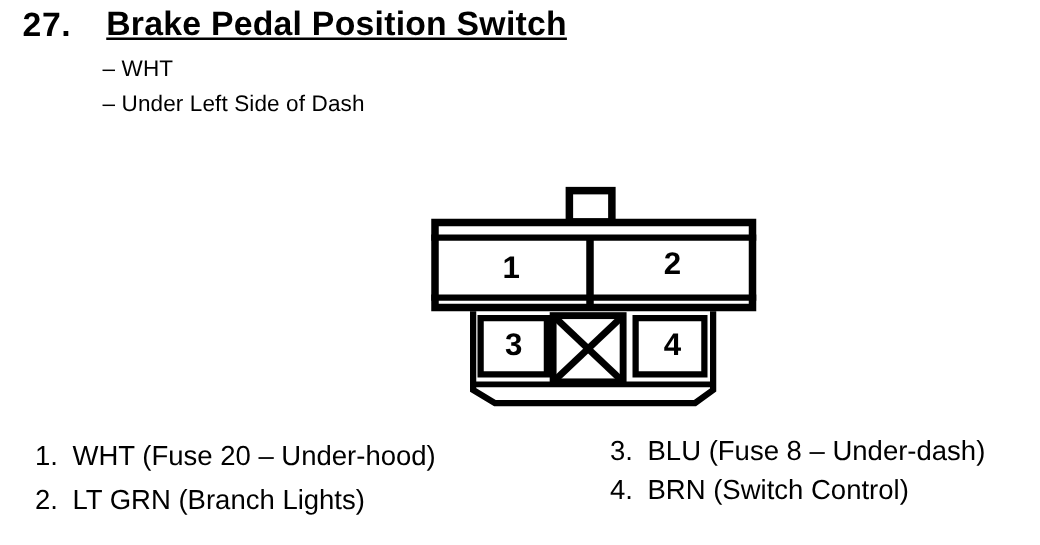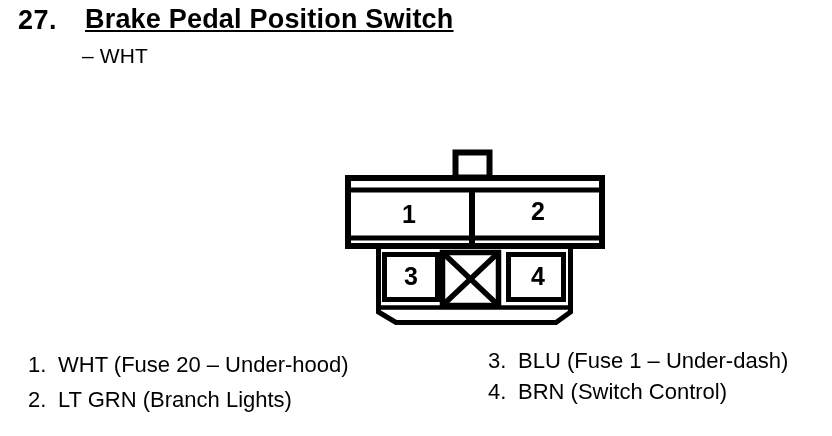"– WHT" .details { font-size: 21px -> 18px }
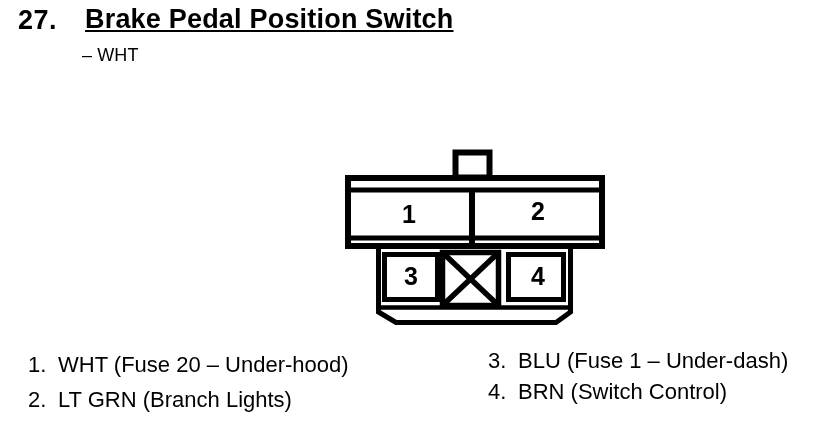"– Under Left Side of" div { html: none -> <div>– Under Left Side of Dash</div> }
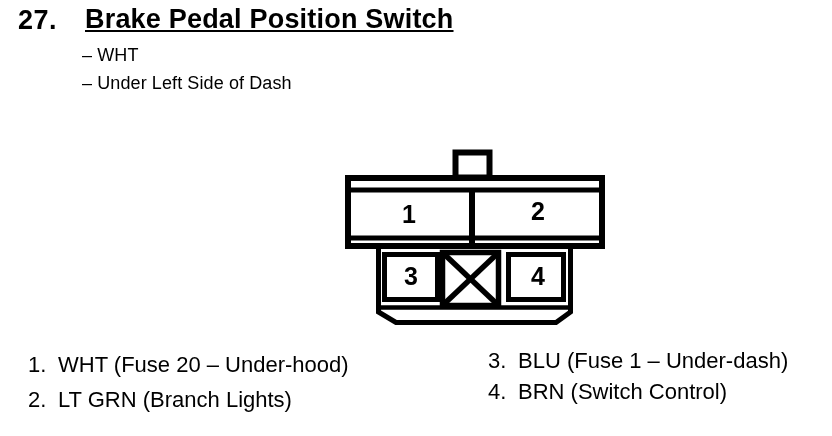"BLU (Fuse 1 – Under-dash)" span.legend-text { text: 1 -> 8 }
